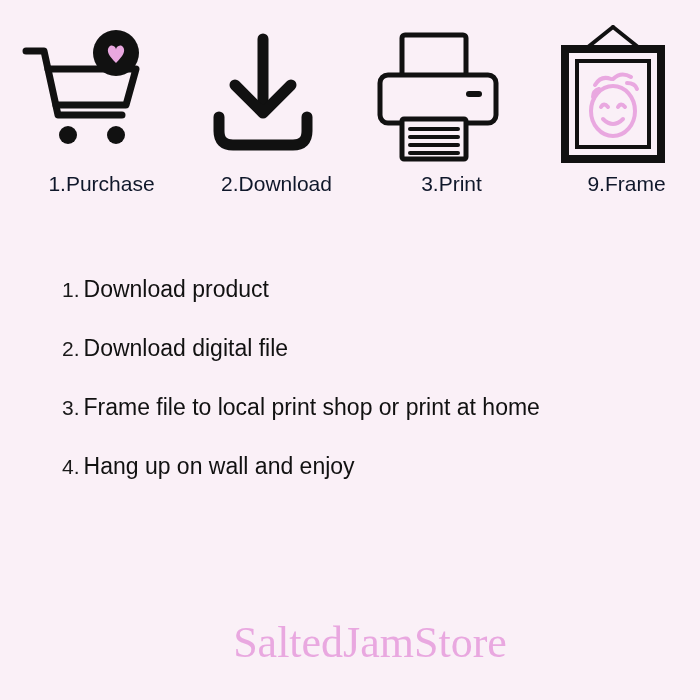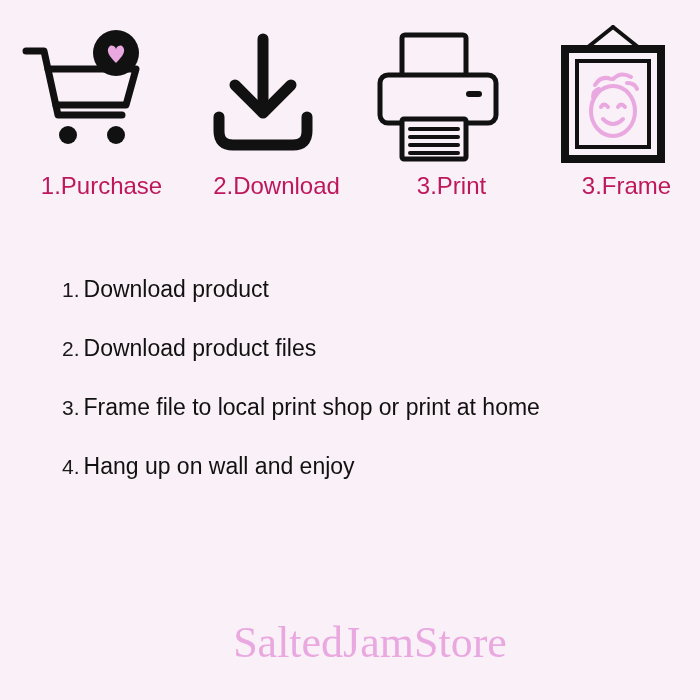"1.Purchase" .step-label { color: #be185d -> #0f172a; font-size: 24px -> 21px }
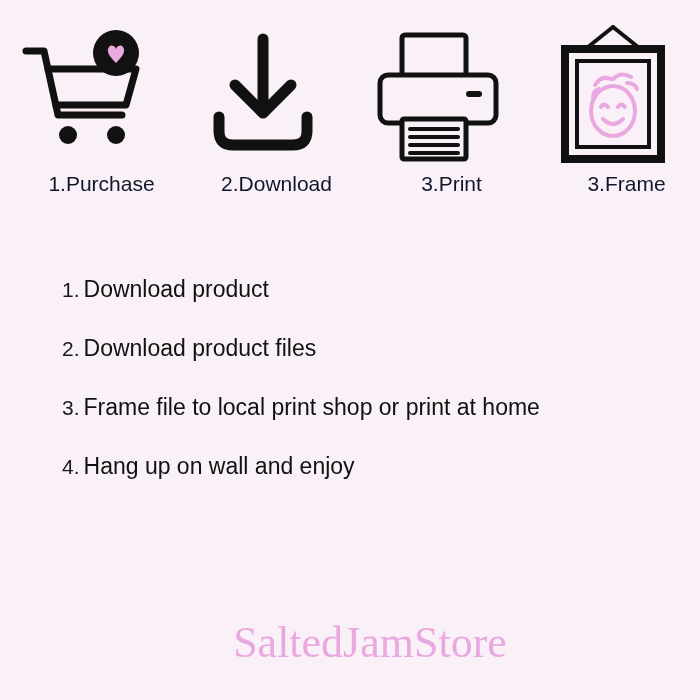"3.Frame" div.step-label { text: 3.Frame -> 9.Frame }
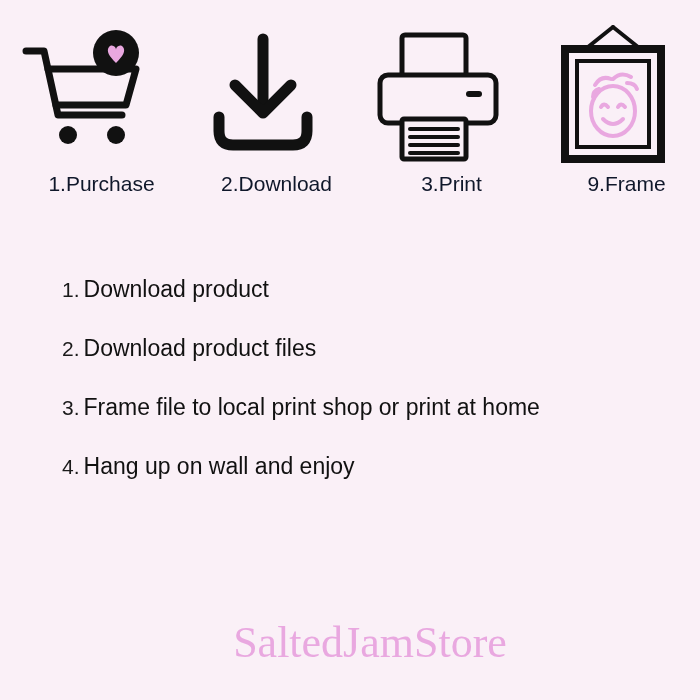"Download product files" span.instruction-text { text: product files -> digital file }
